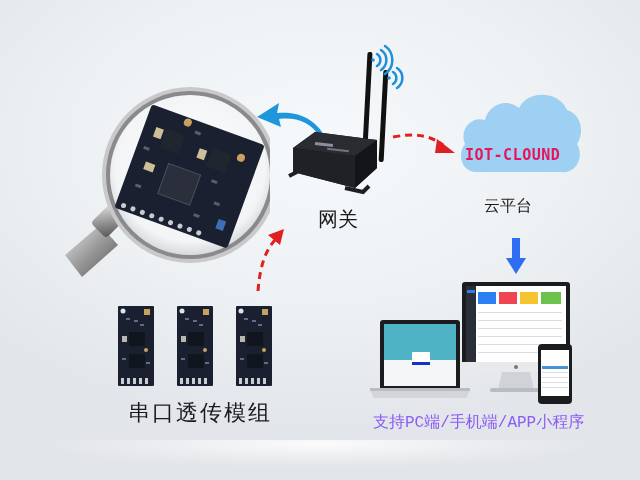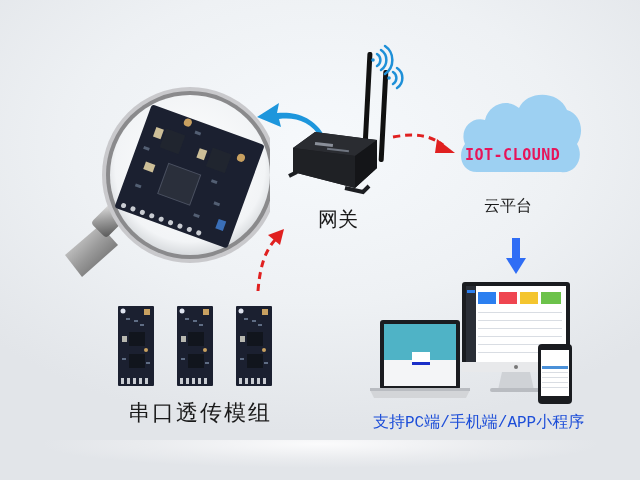"支持PC端/手机端/APP小程序" div.label { color: #1d4ed8 -> #8b5cf6 }
